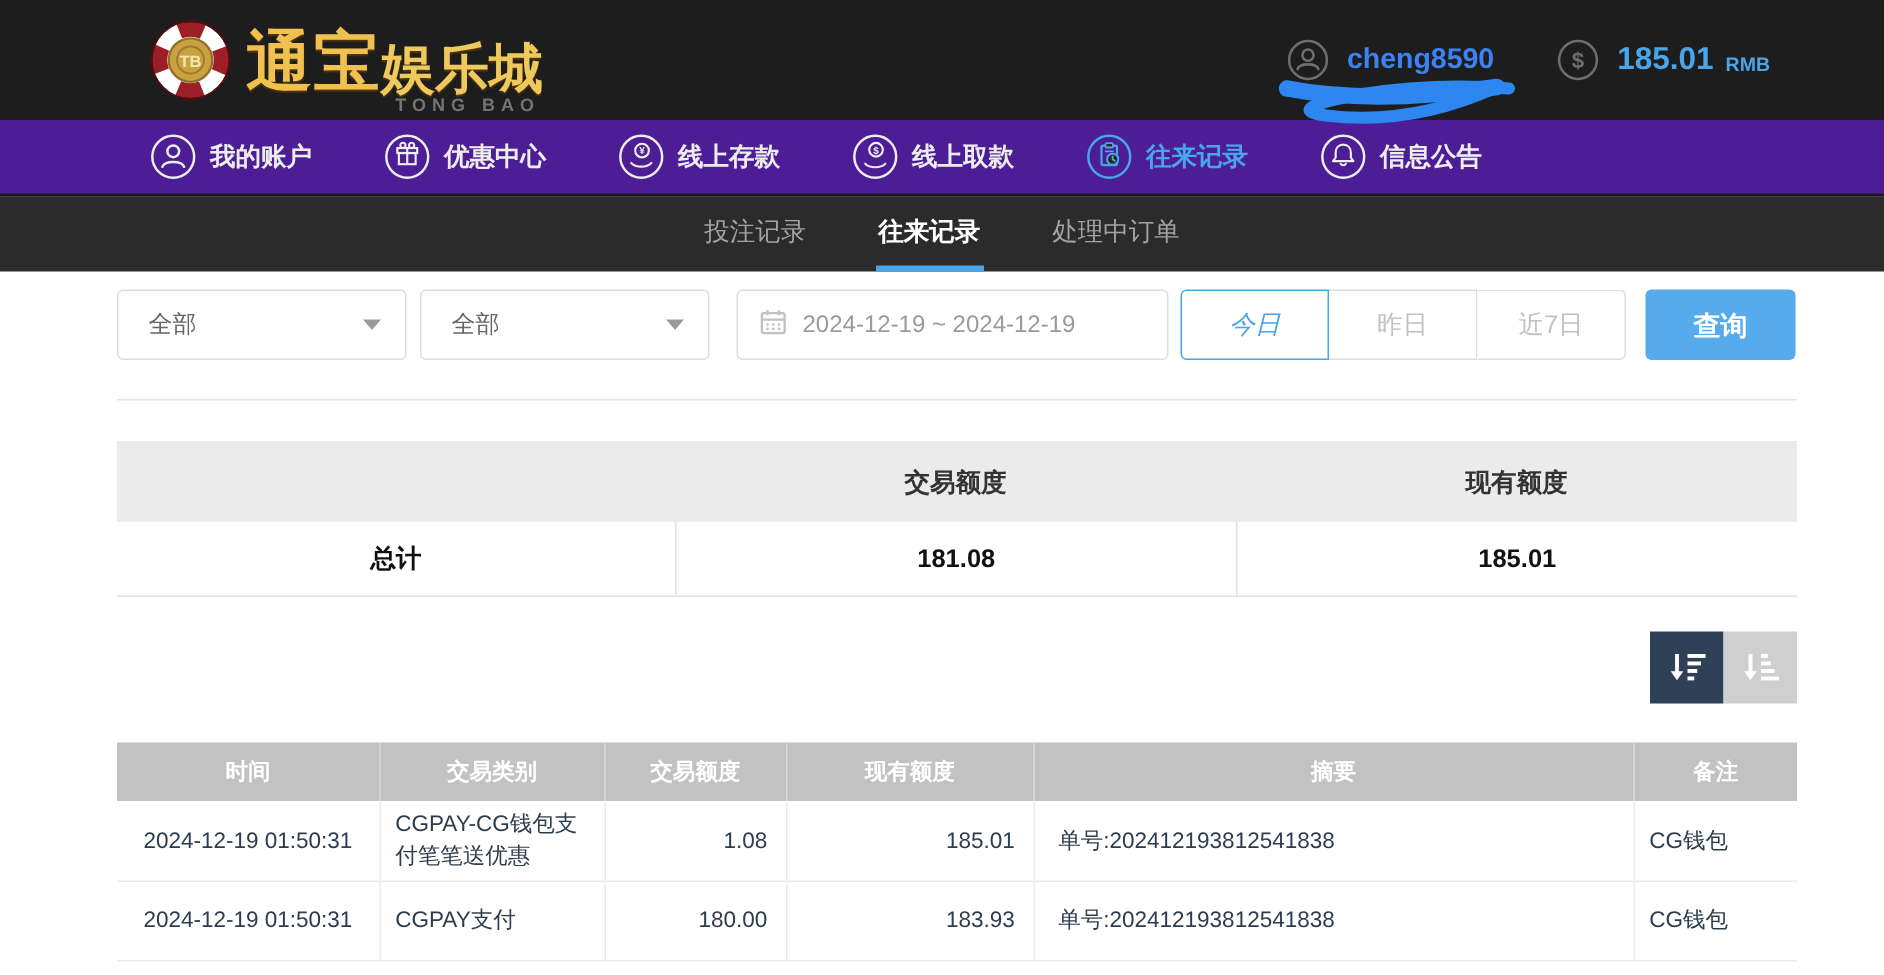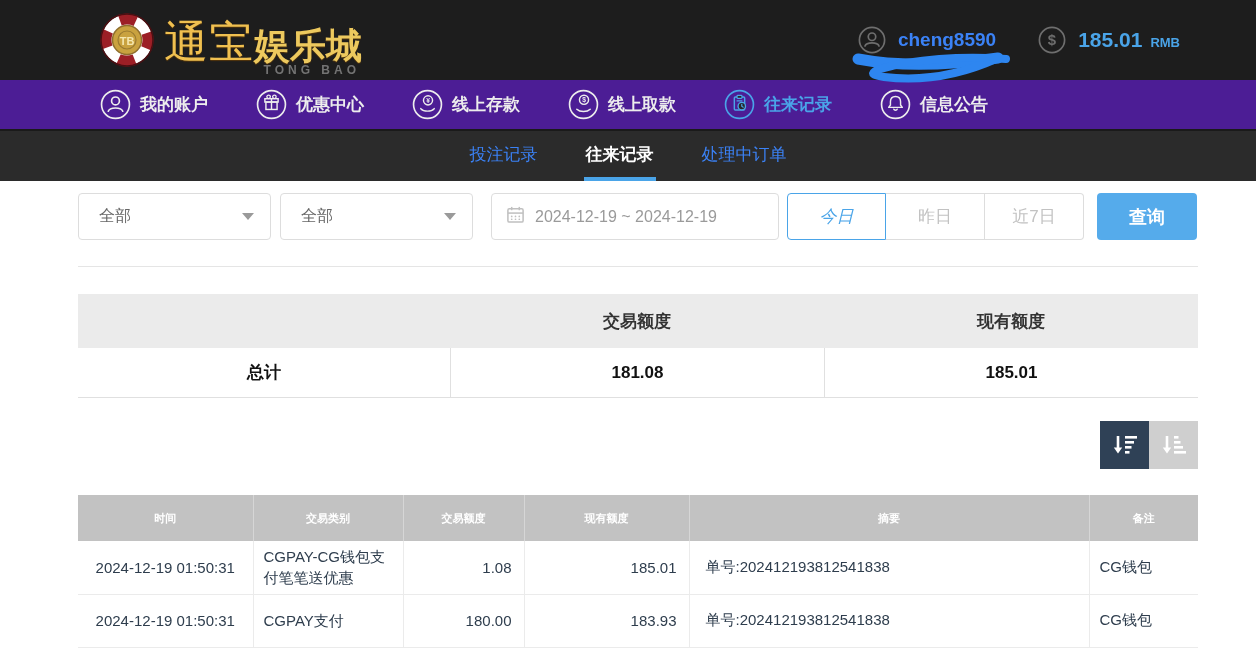"通宝" .brand-main { font-weight: normal -> bold }
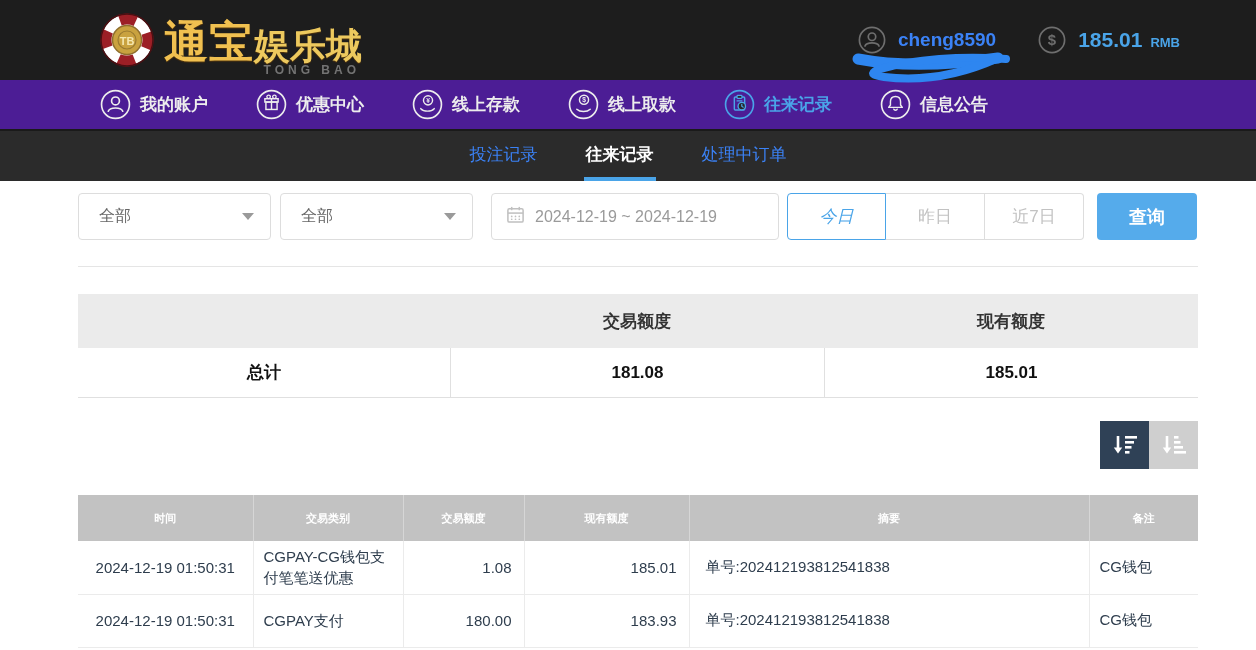"投注记录" .tab { color: #3b82f6 -> #a3a3a3 }
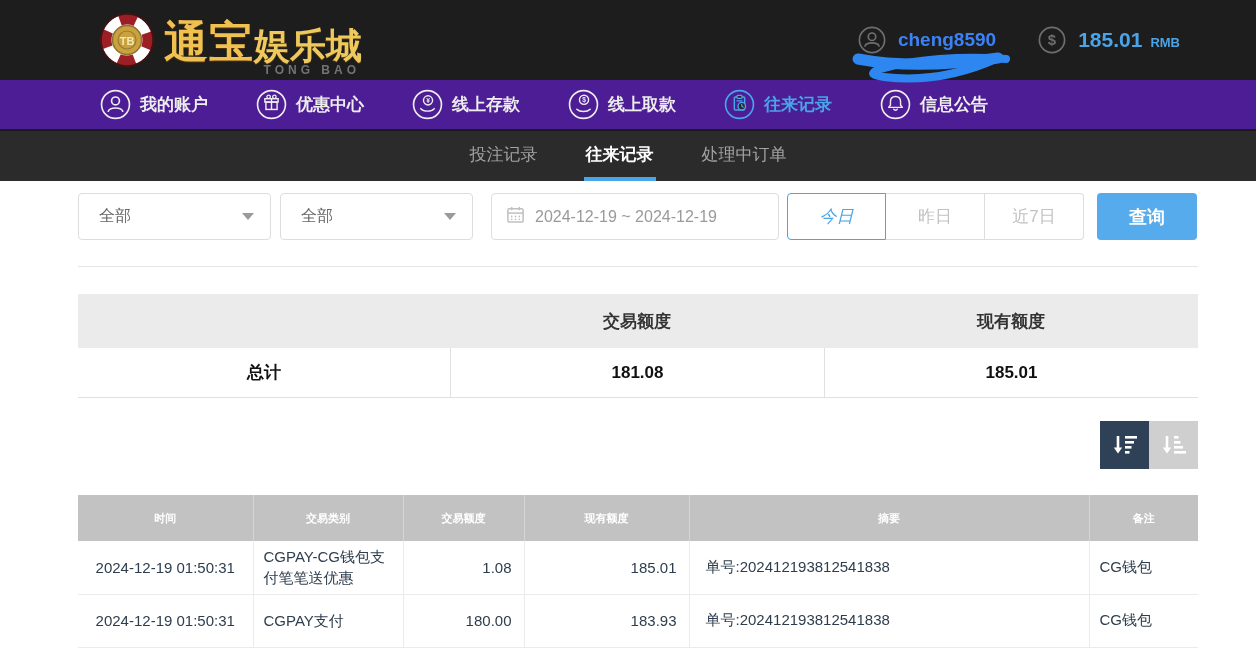"时间" .dtable th { font-size: 11px -> 15px; height: 46px -> 39px }
